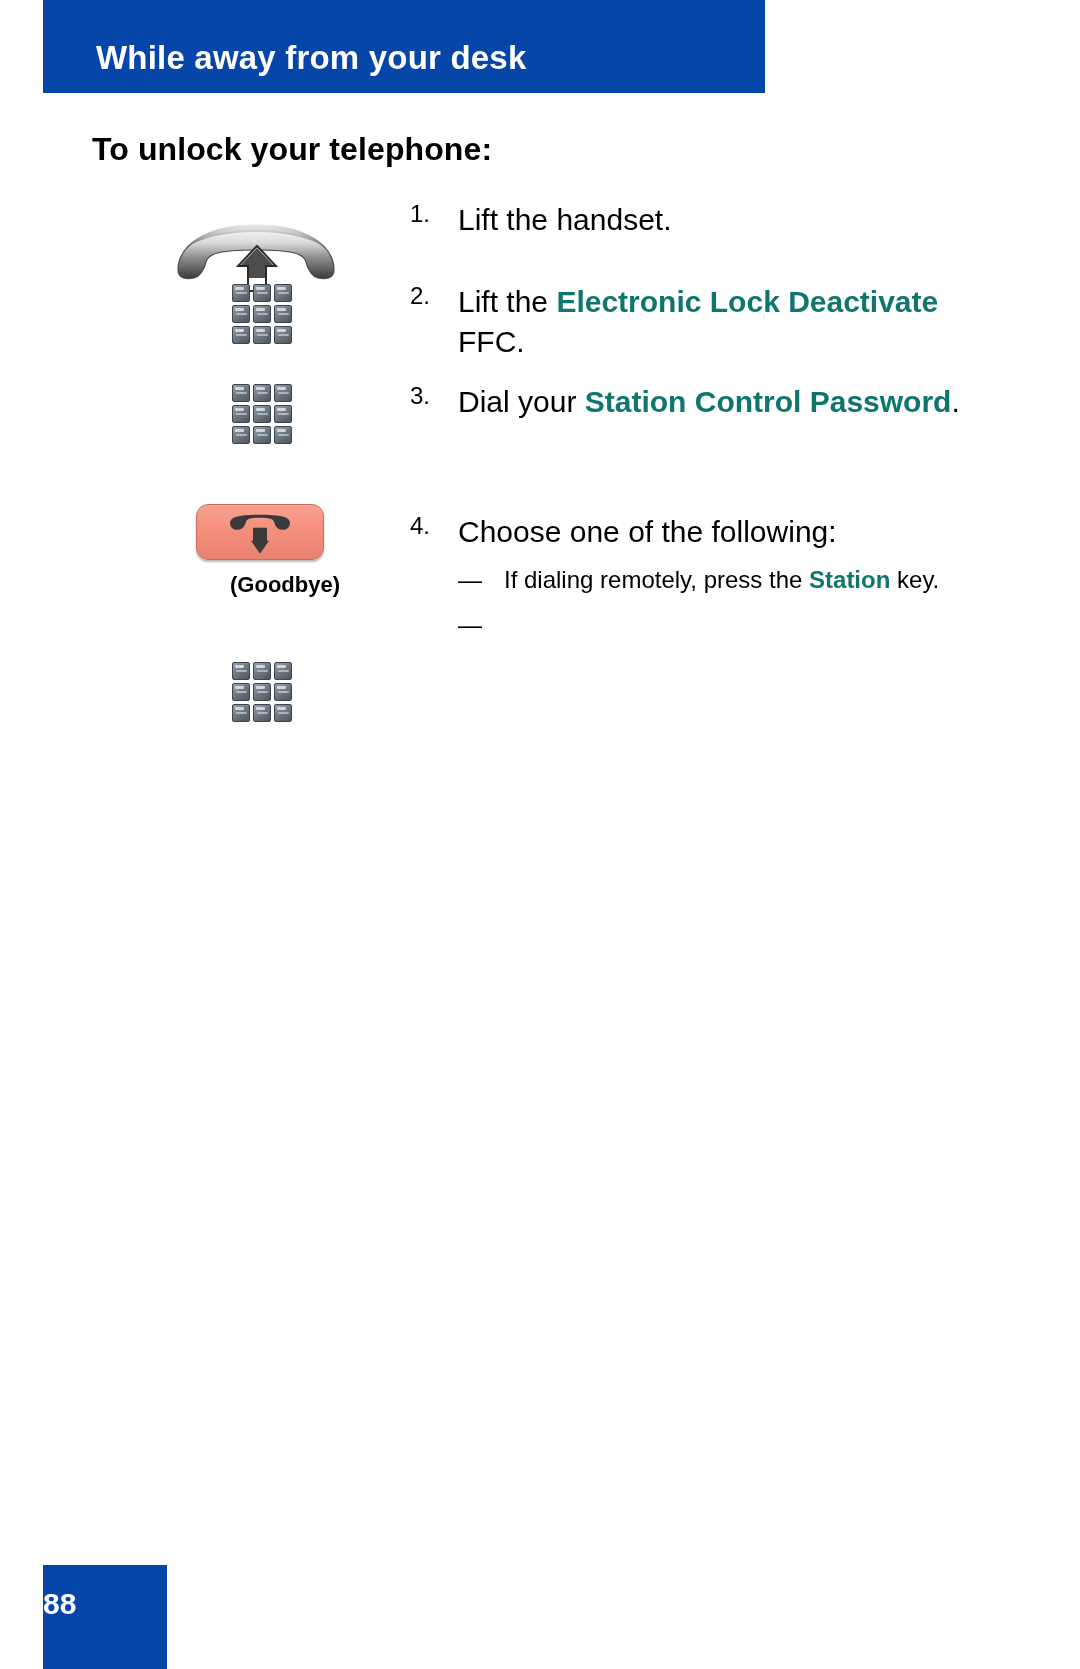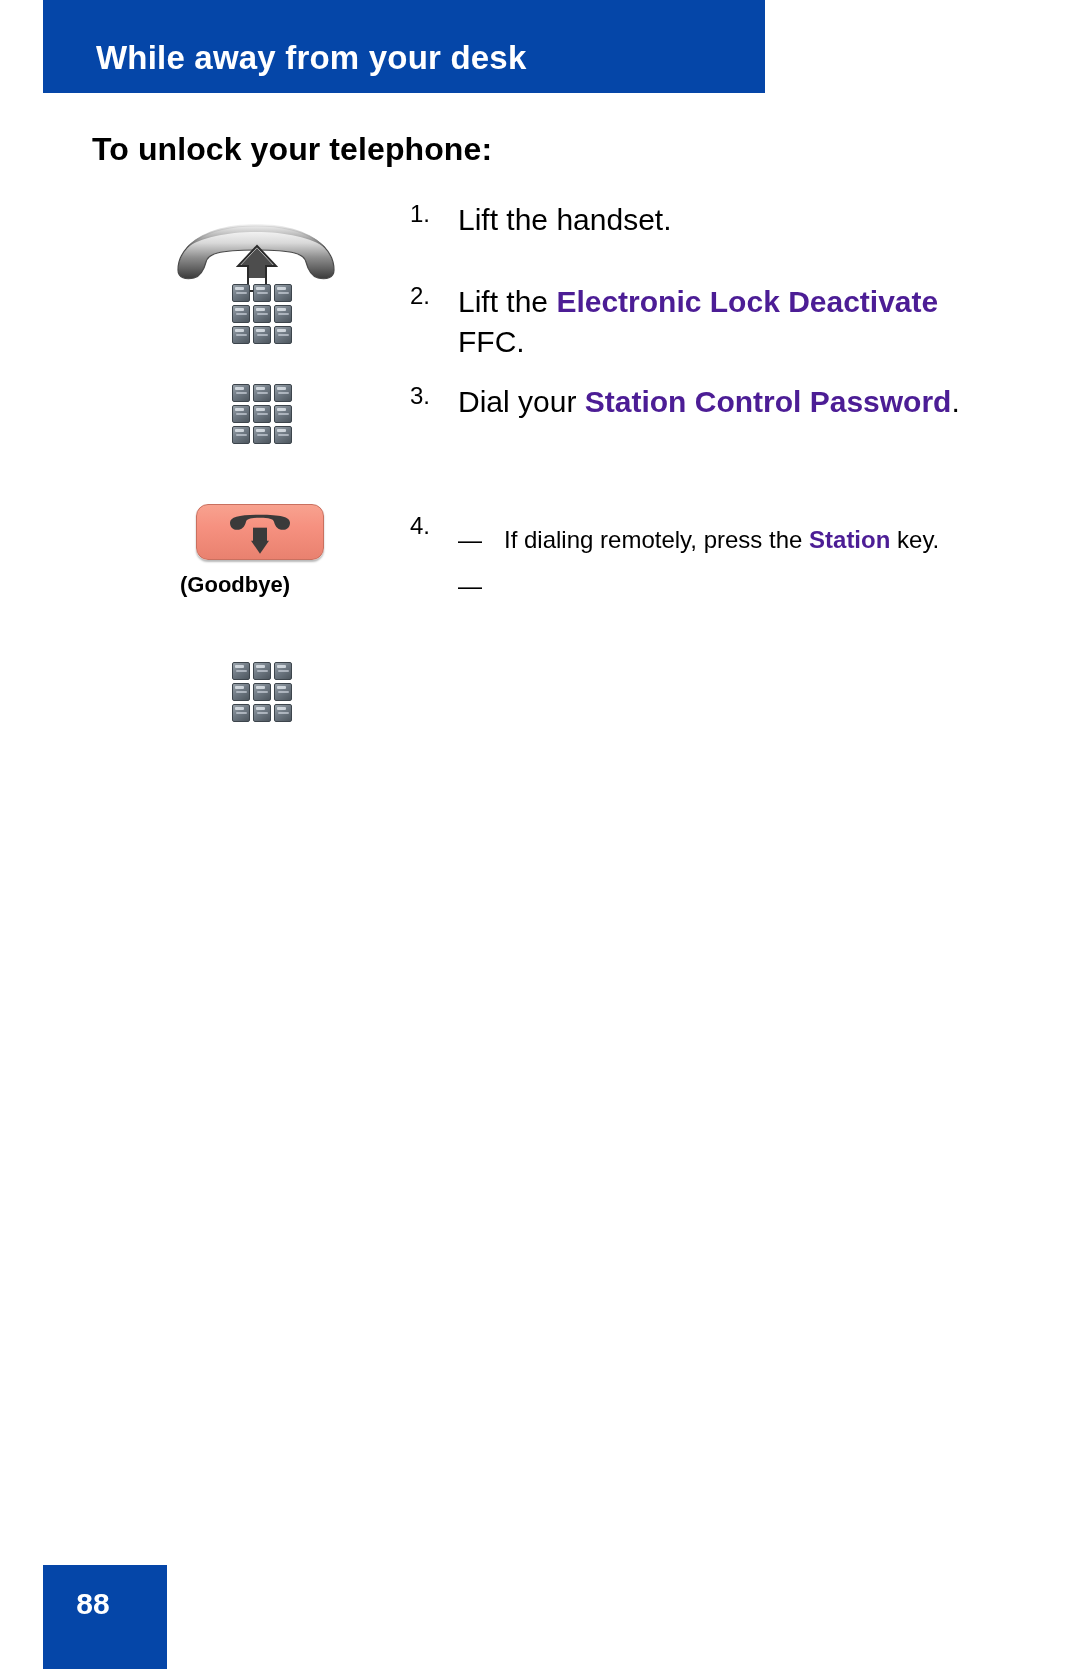"Electronic Lock Deactivate" .hl { color: #4c1d95 -> #0f766e }
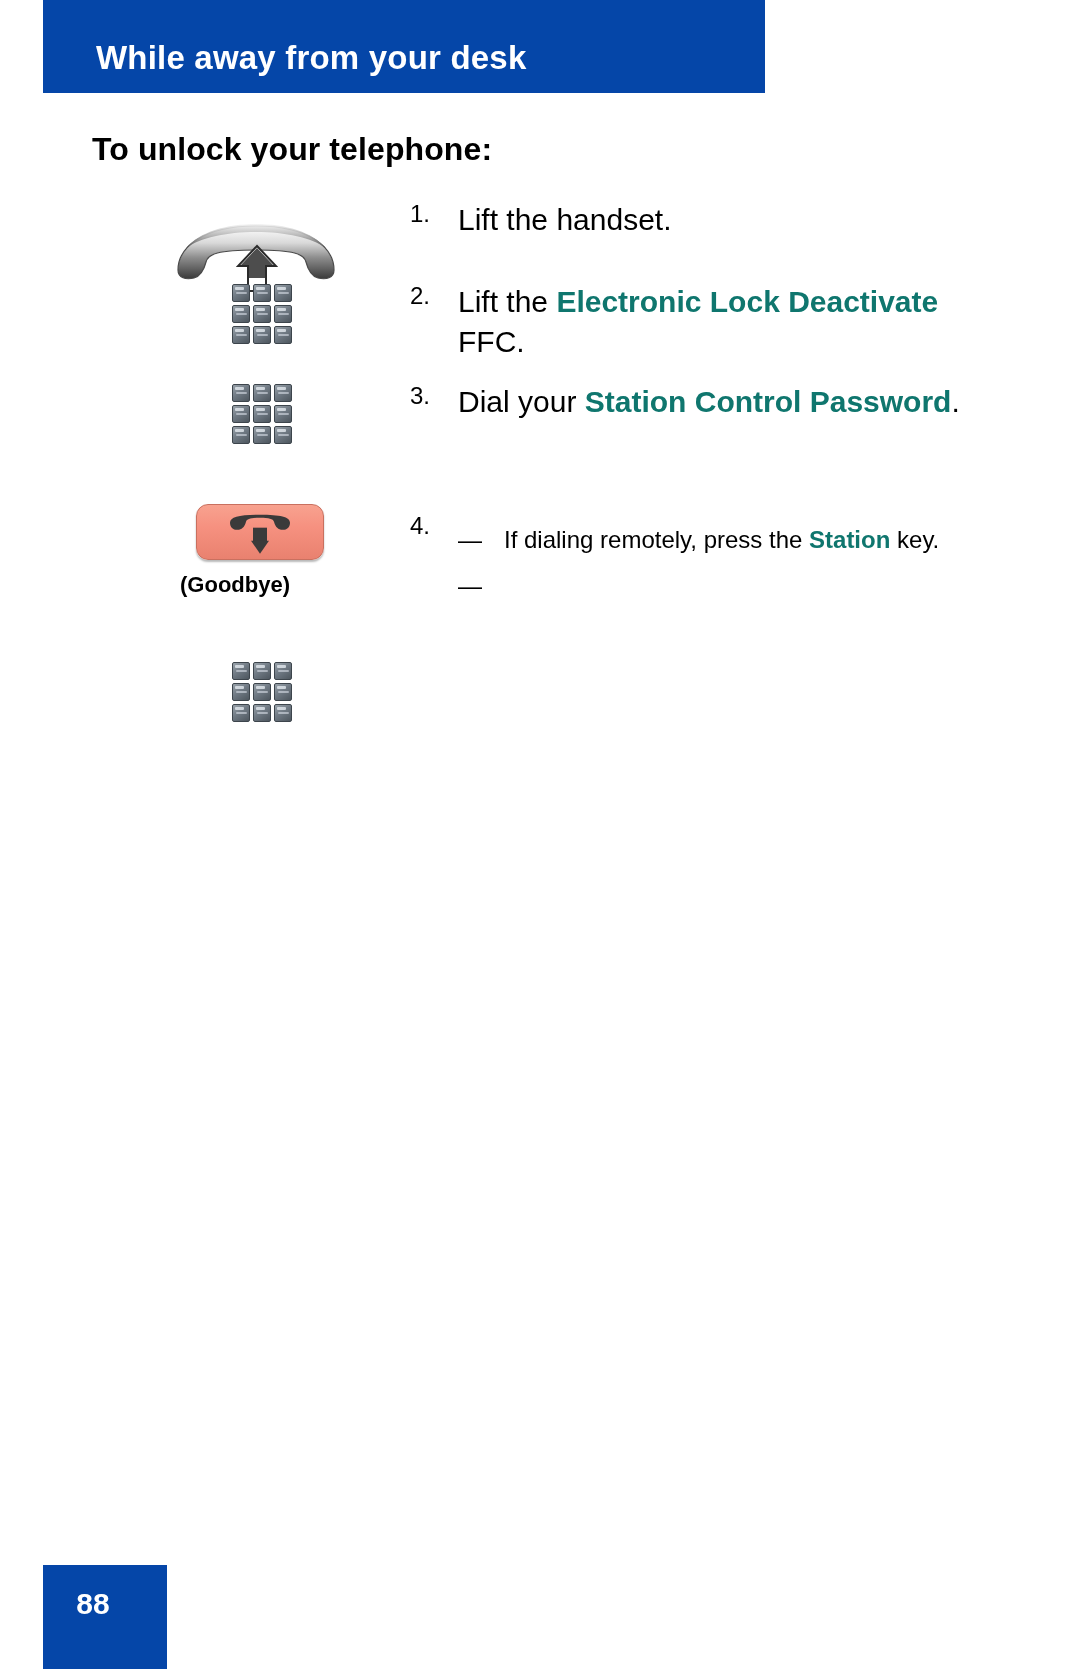"Choose one of the following:" div.step-body { html: none -> <div> <span>Choose one of the following:</span><span></span><span></span> </div> }
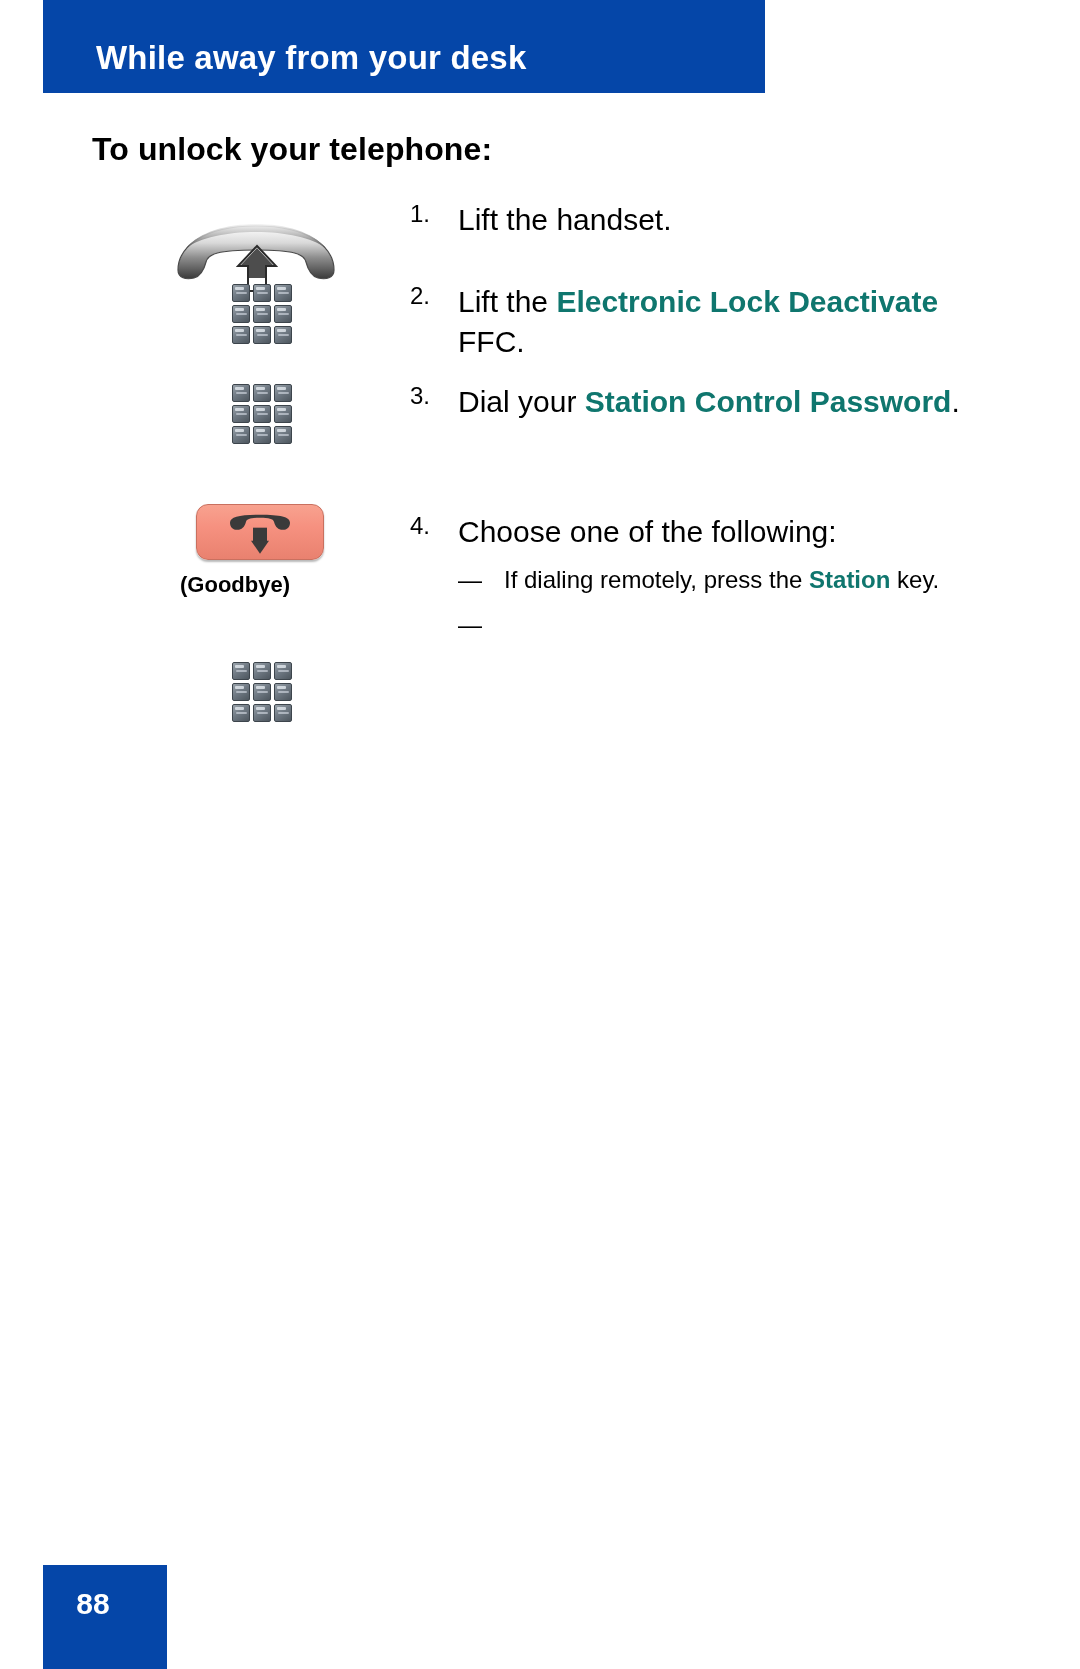"(Goodbye)" .goodbye-label { text-align: left -> right }
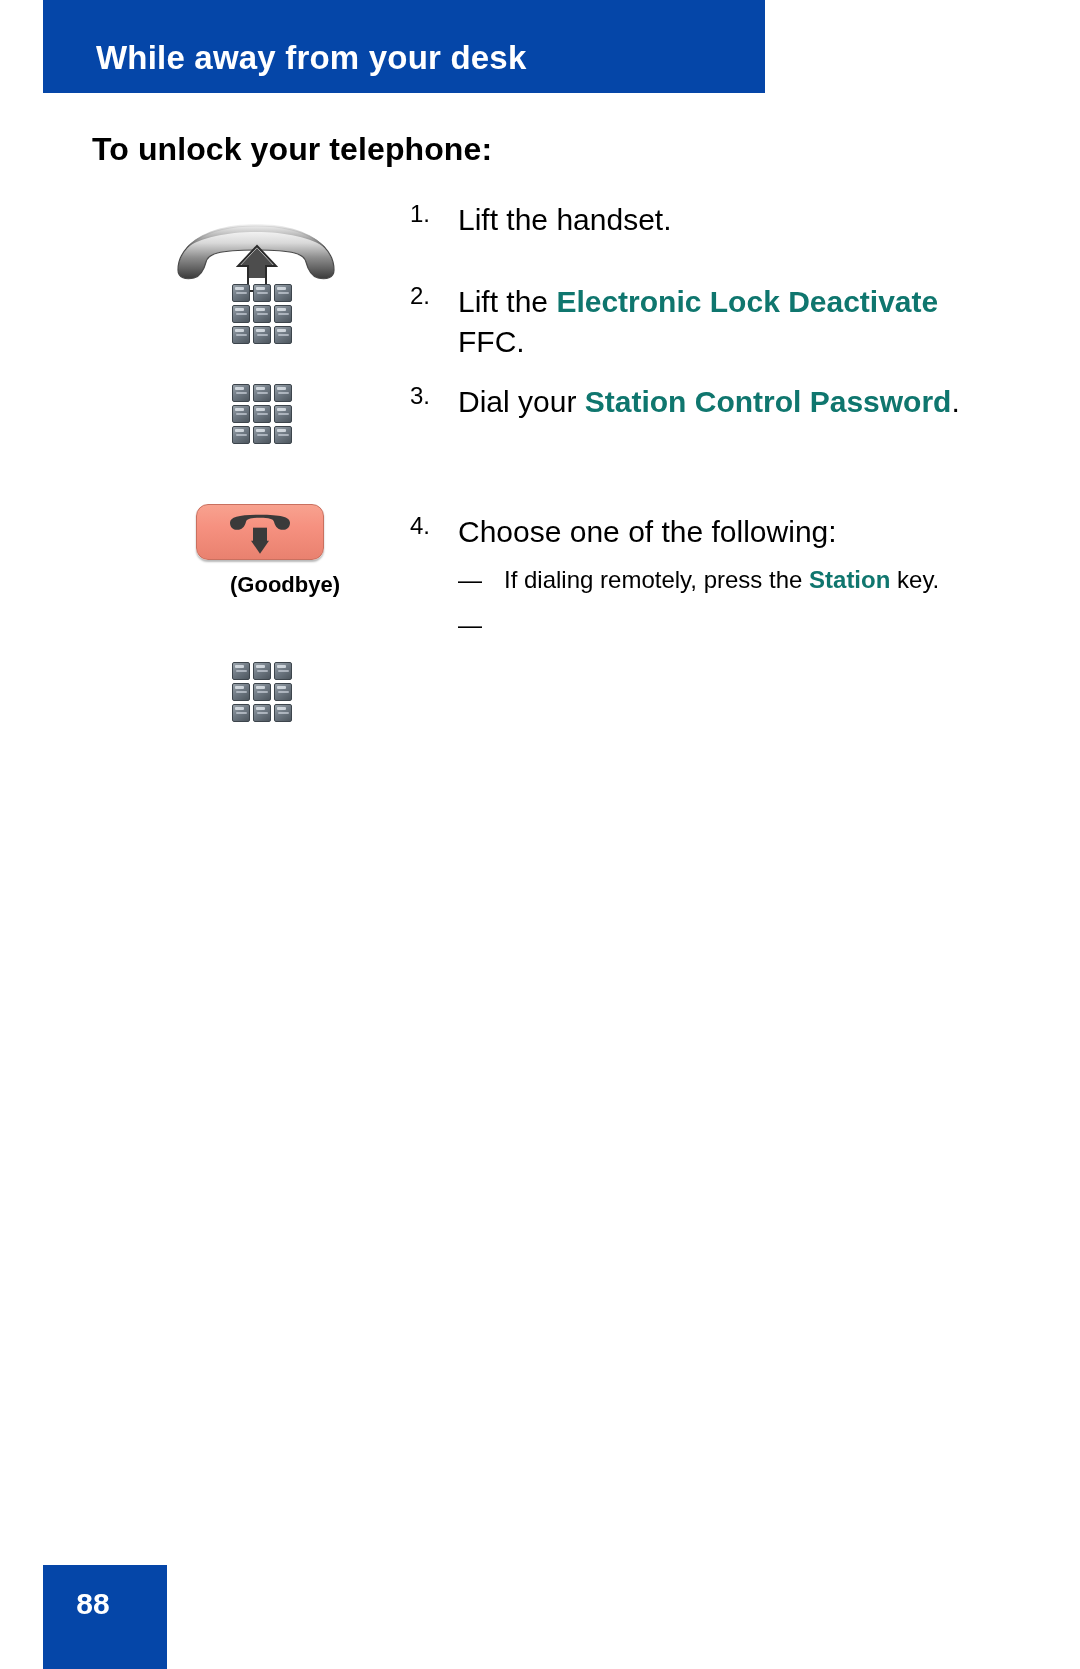"88" .page-number { text-align: center -> none }
